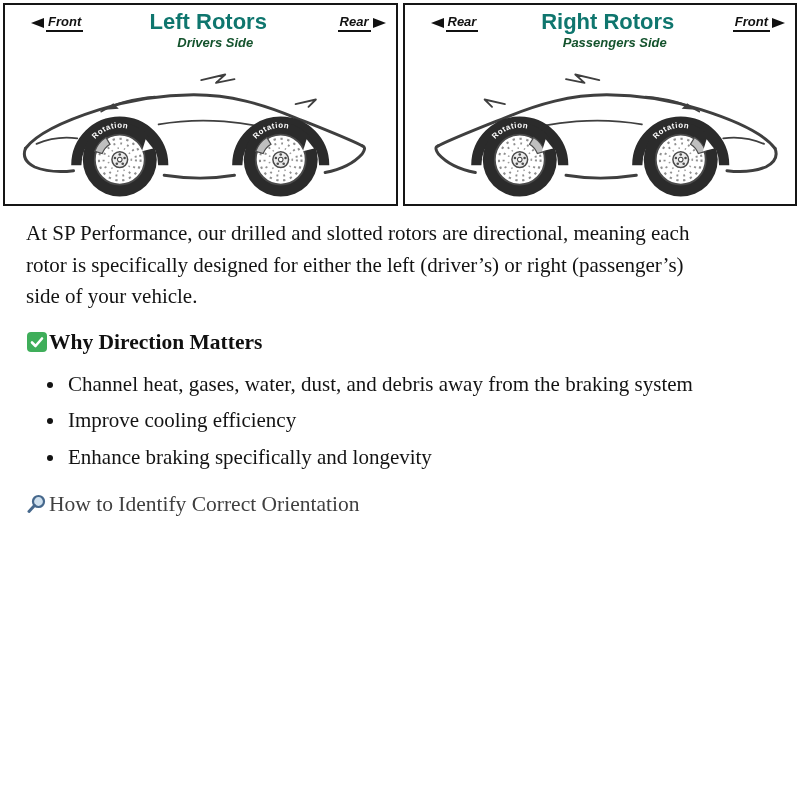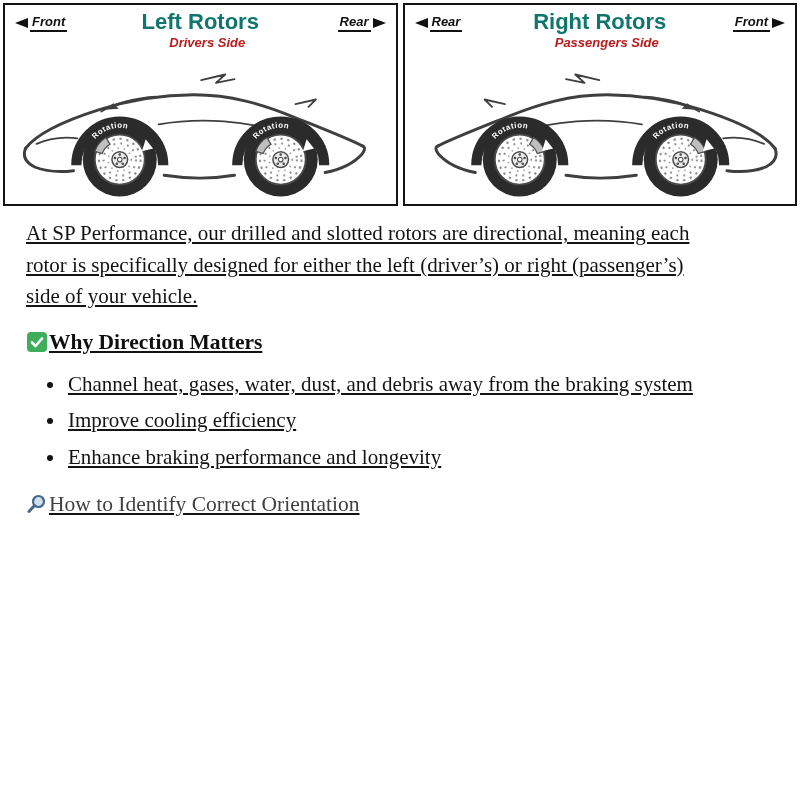"Front" .panel-header { margin-left: none -> 16px }
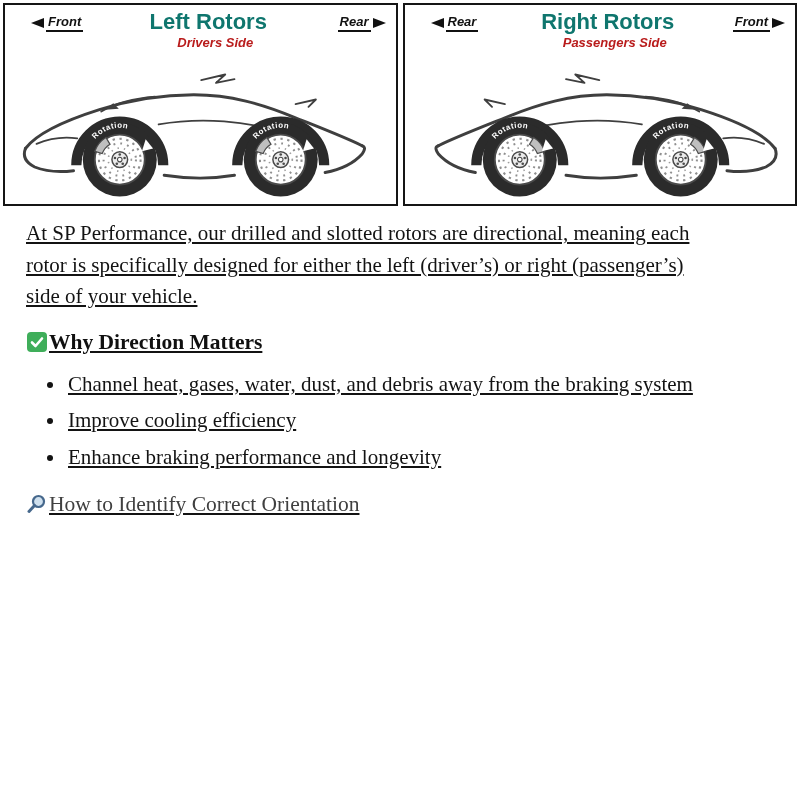"Drivers Side" .panel-subtitle { color: #b91c1c -> #14532d }
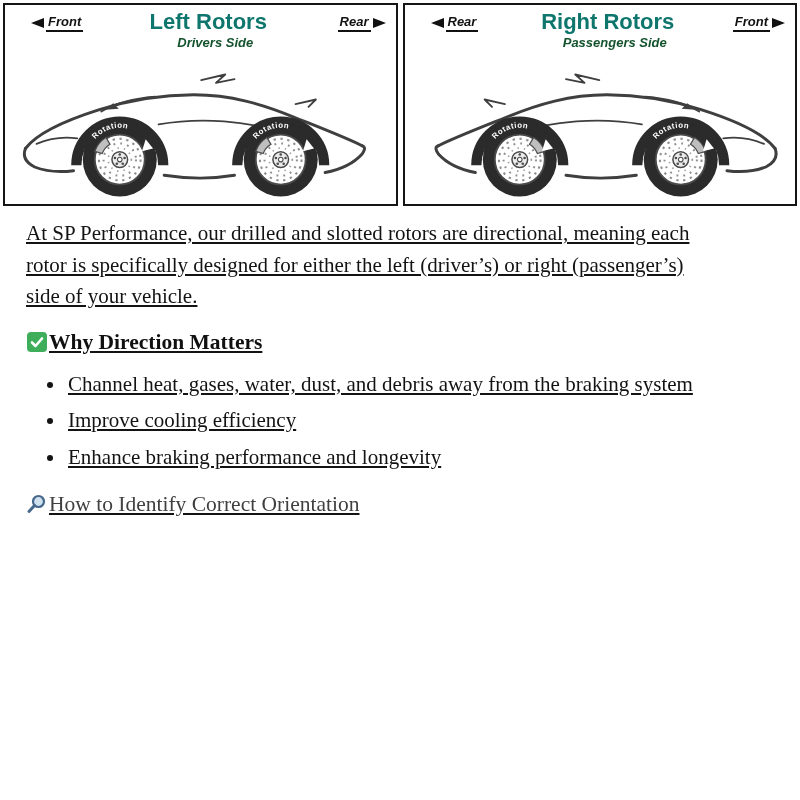"At SP Performance, our drilled" .article { text-decoration: underline -> none }
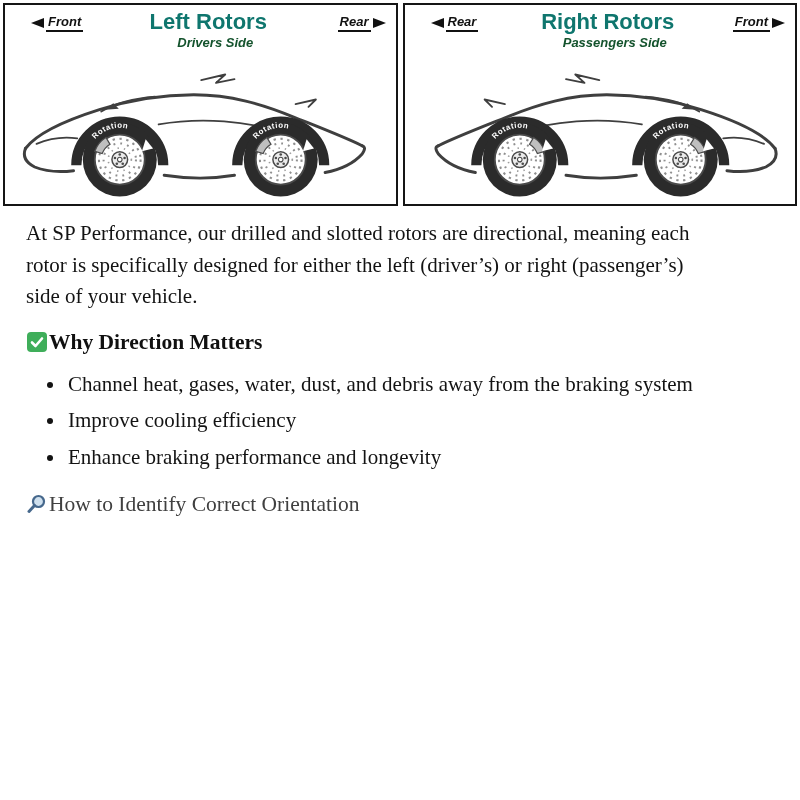"Enhance braking performance and" li { text: performance -> specifically }
